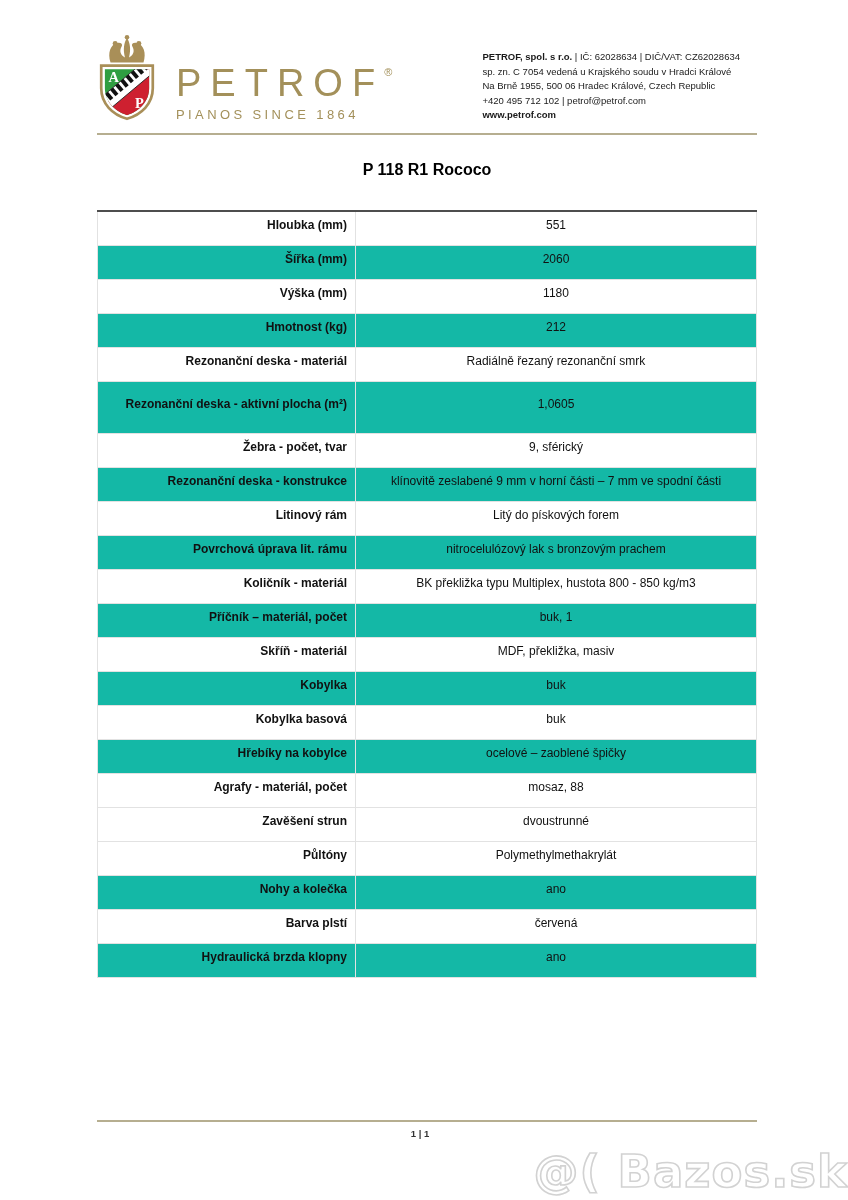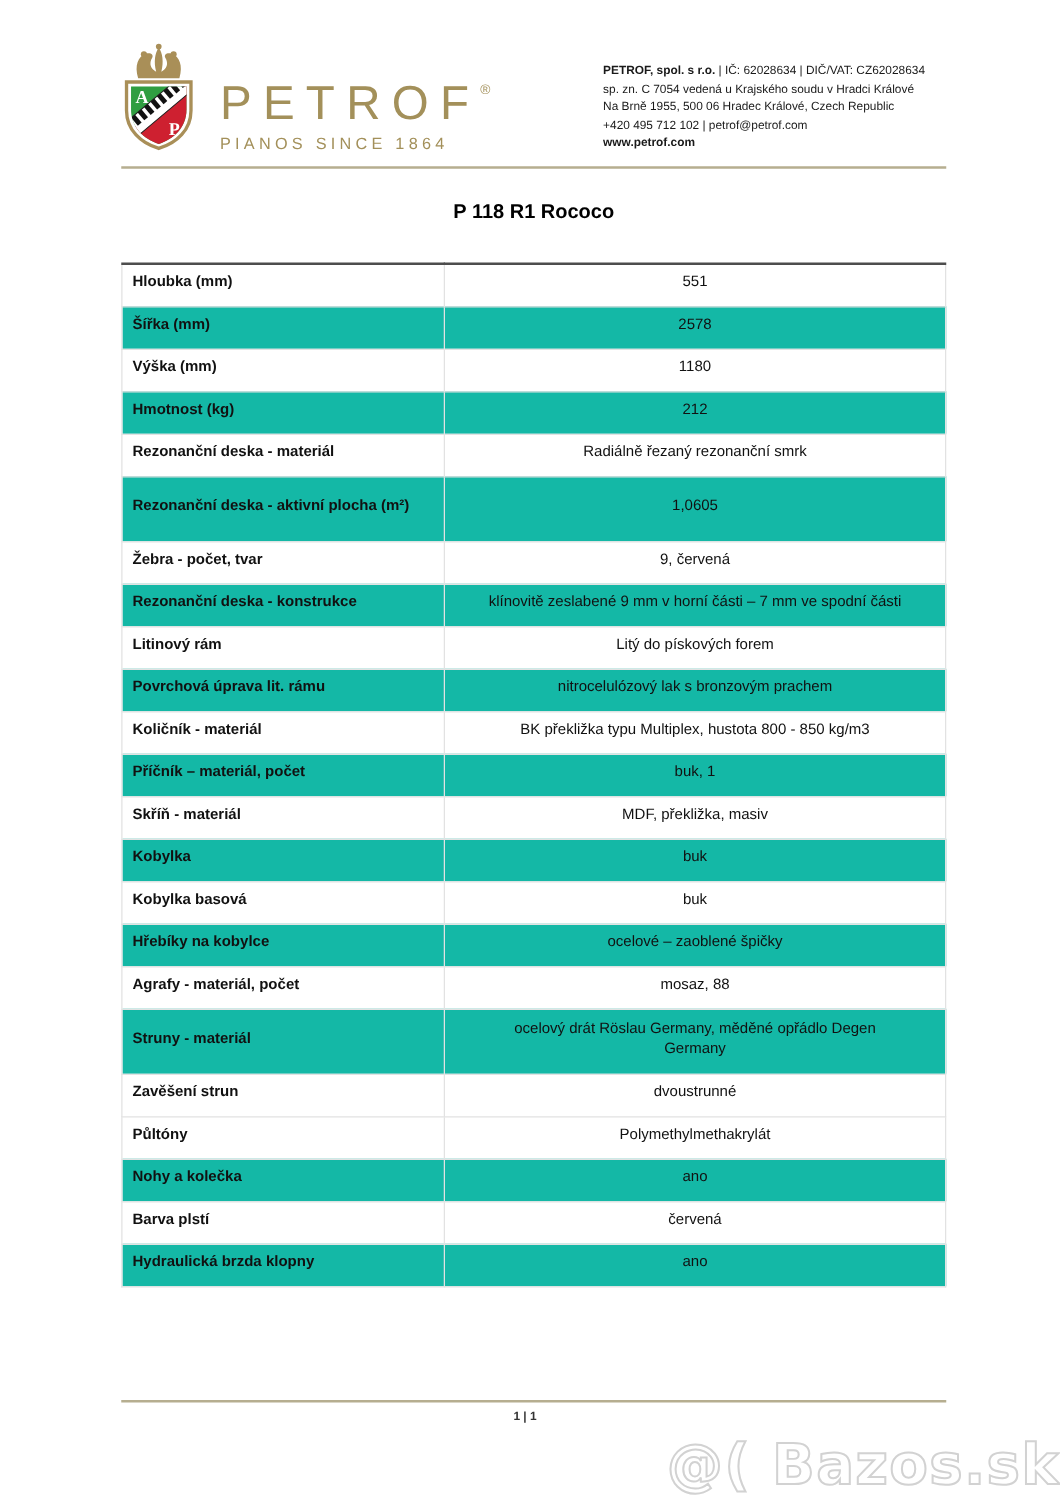"Hloubka (mm)" .label-cell { text-align: left -> right }
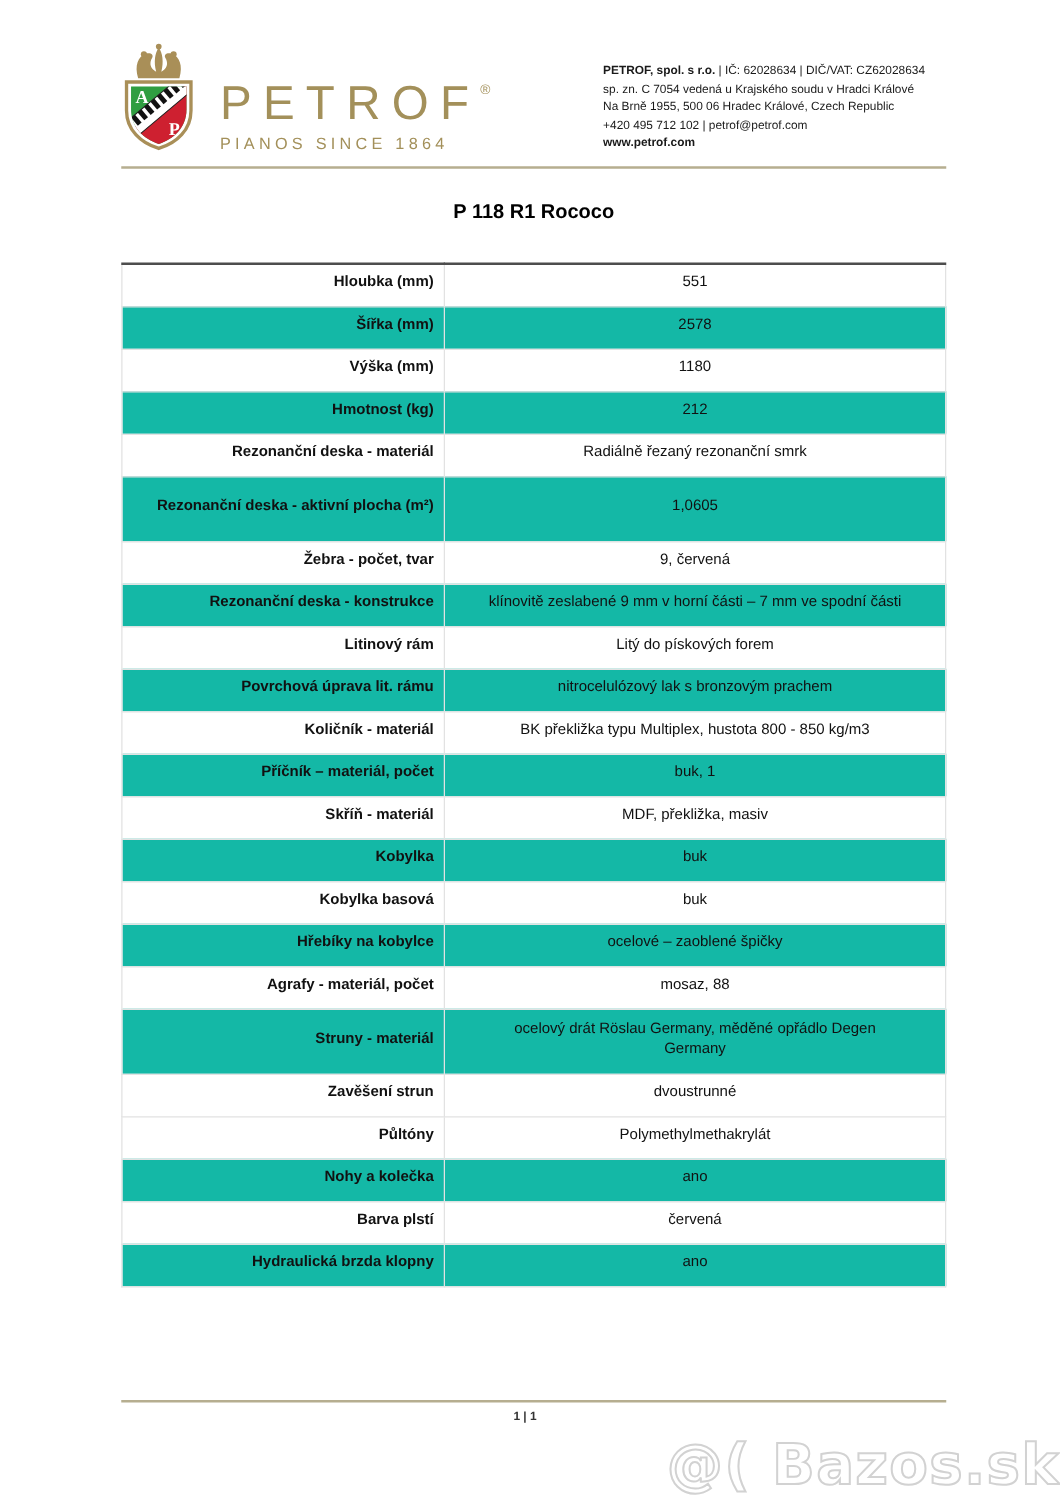"2578" td.value-cell { text: 2578 -> 2060 }
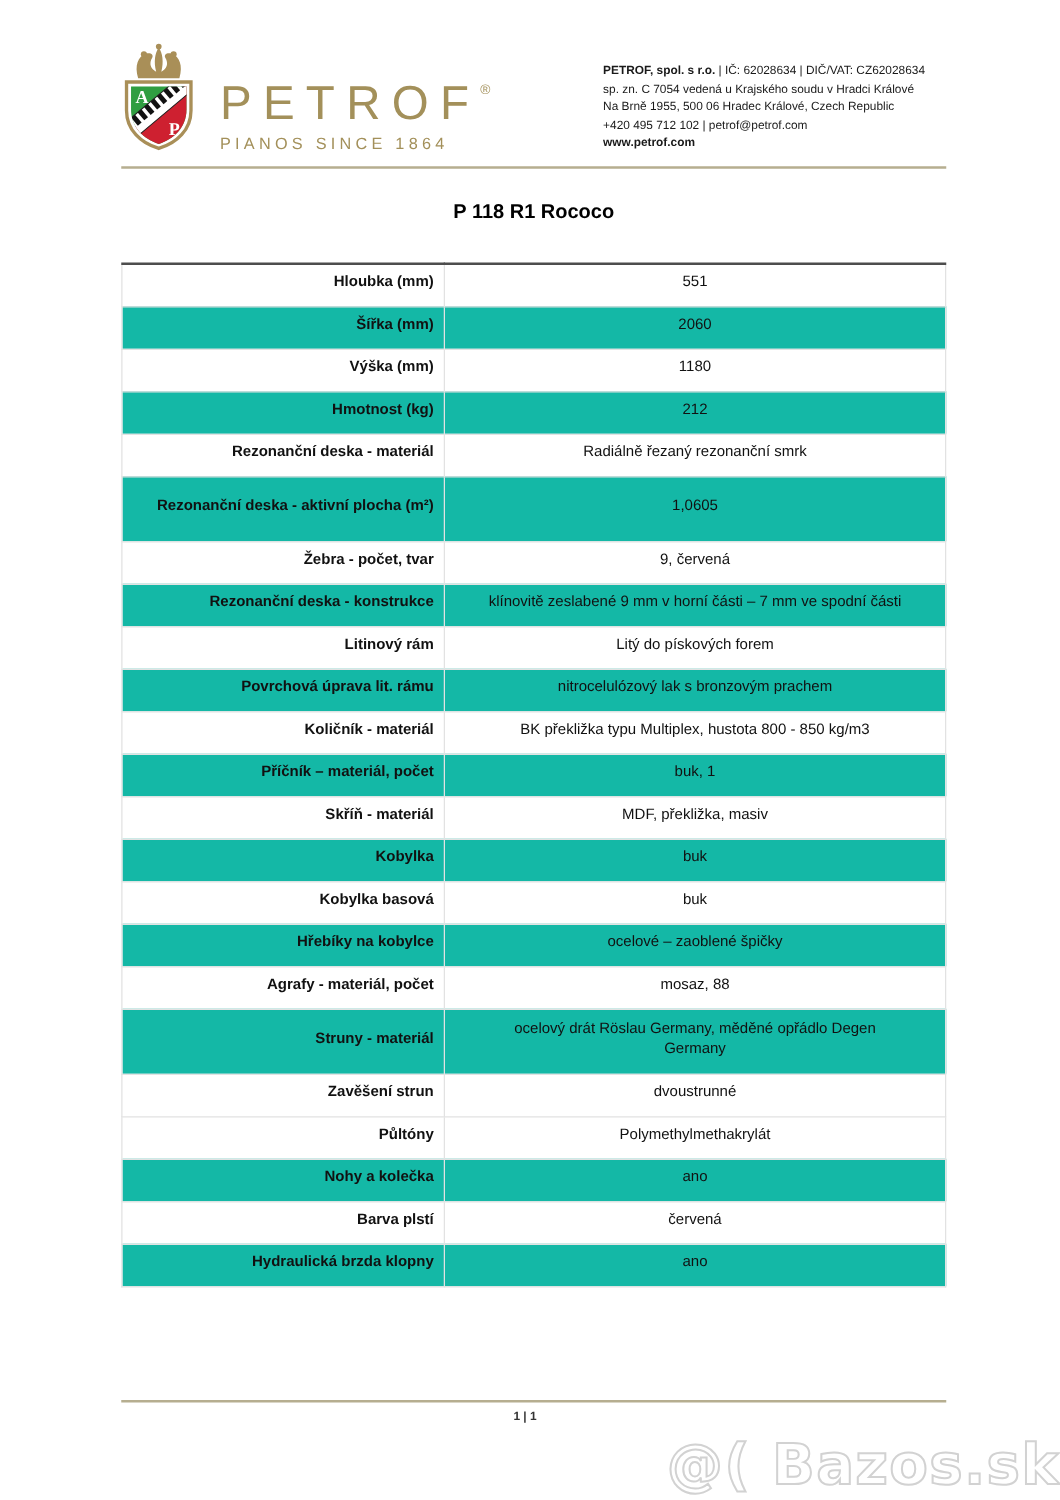"9, červená" td.value-cell { text: červená -> sférický }
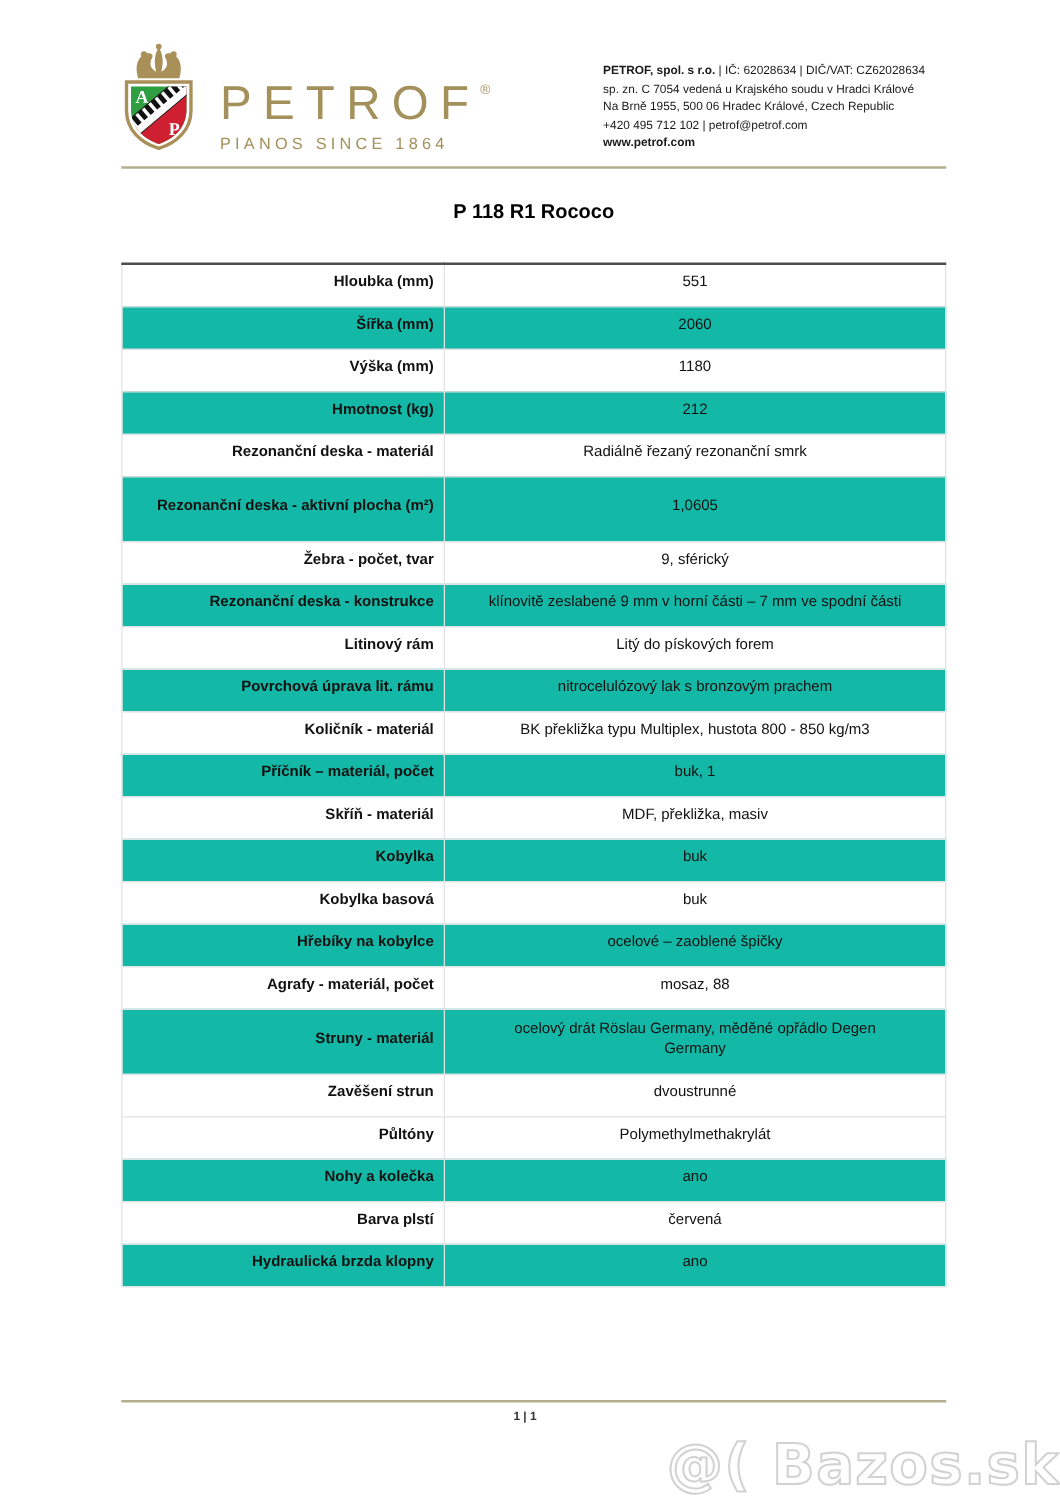"Struny - materiál" tr.shaded { html: <tr> <td>Struny - materiál</td> <td>ocelový drát Röslau Germany, měděné opřádlo Degen Germany</td> </tr> -> none }
